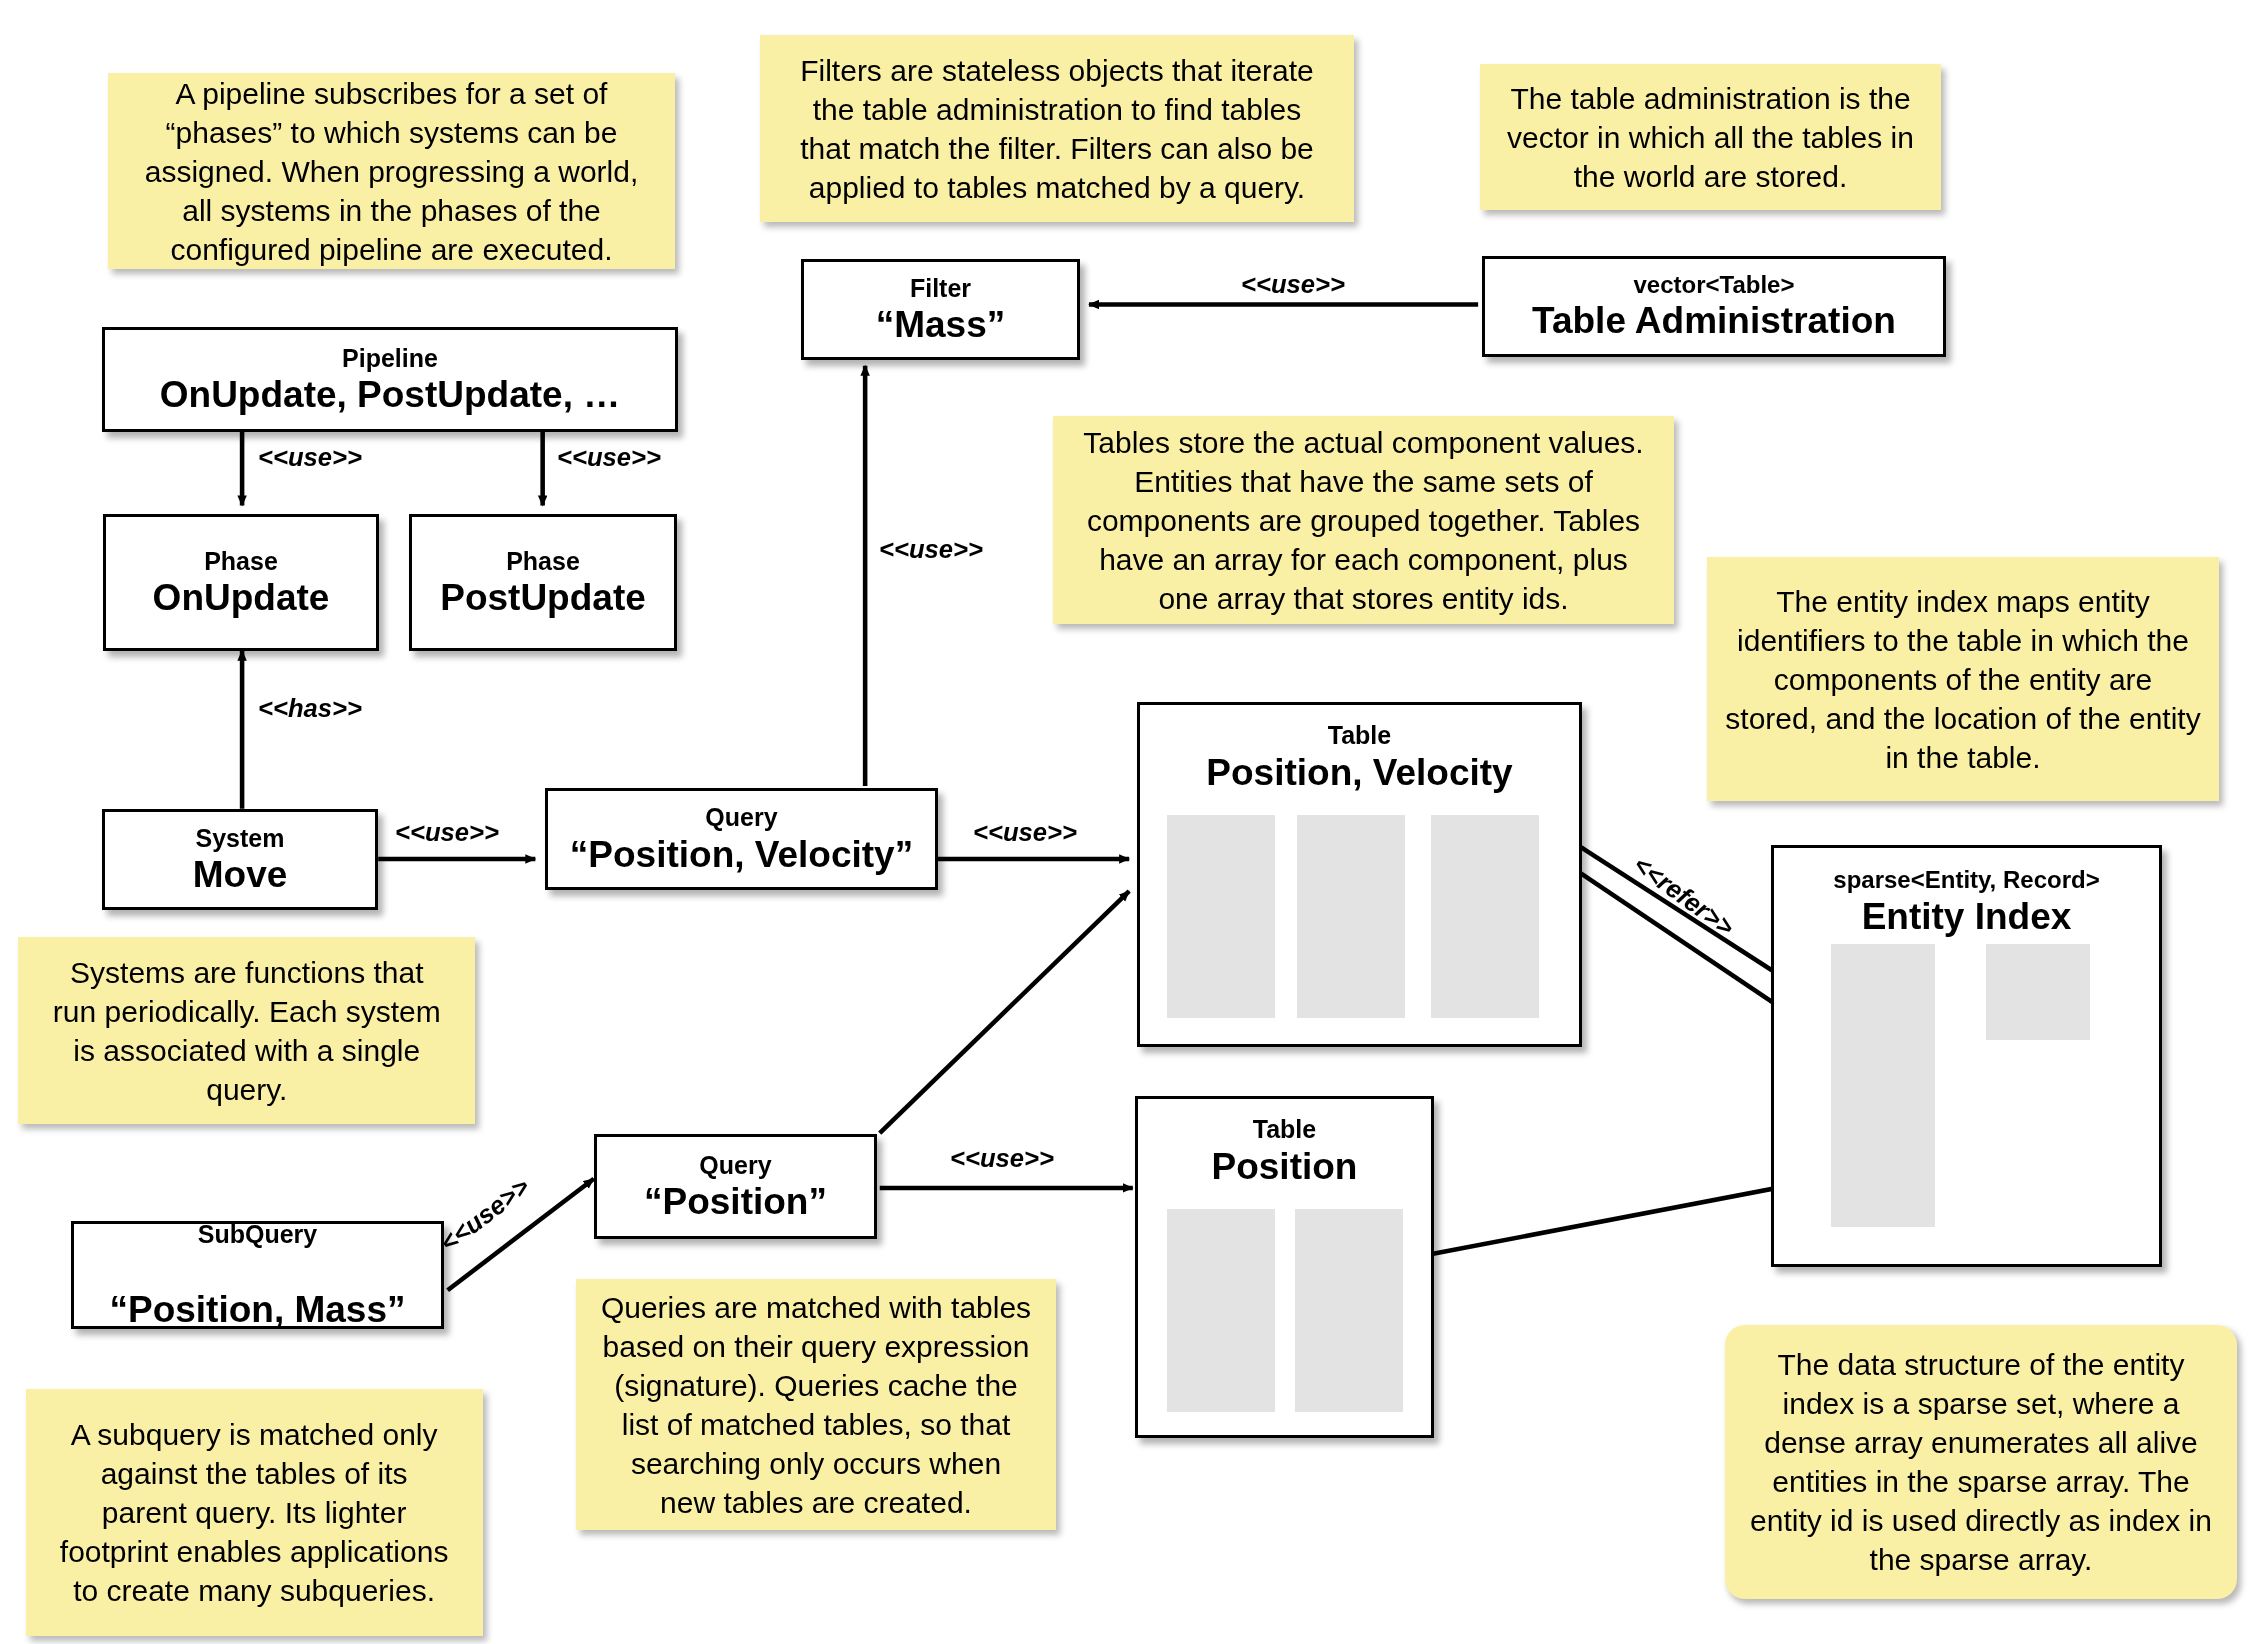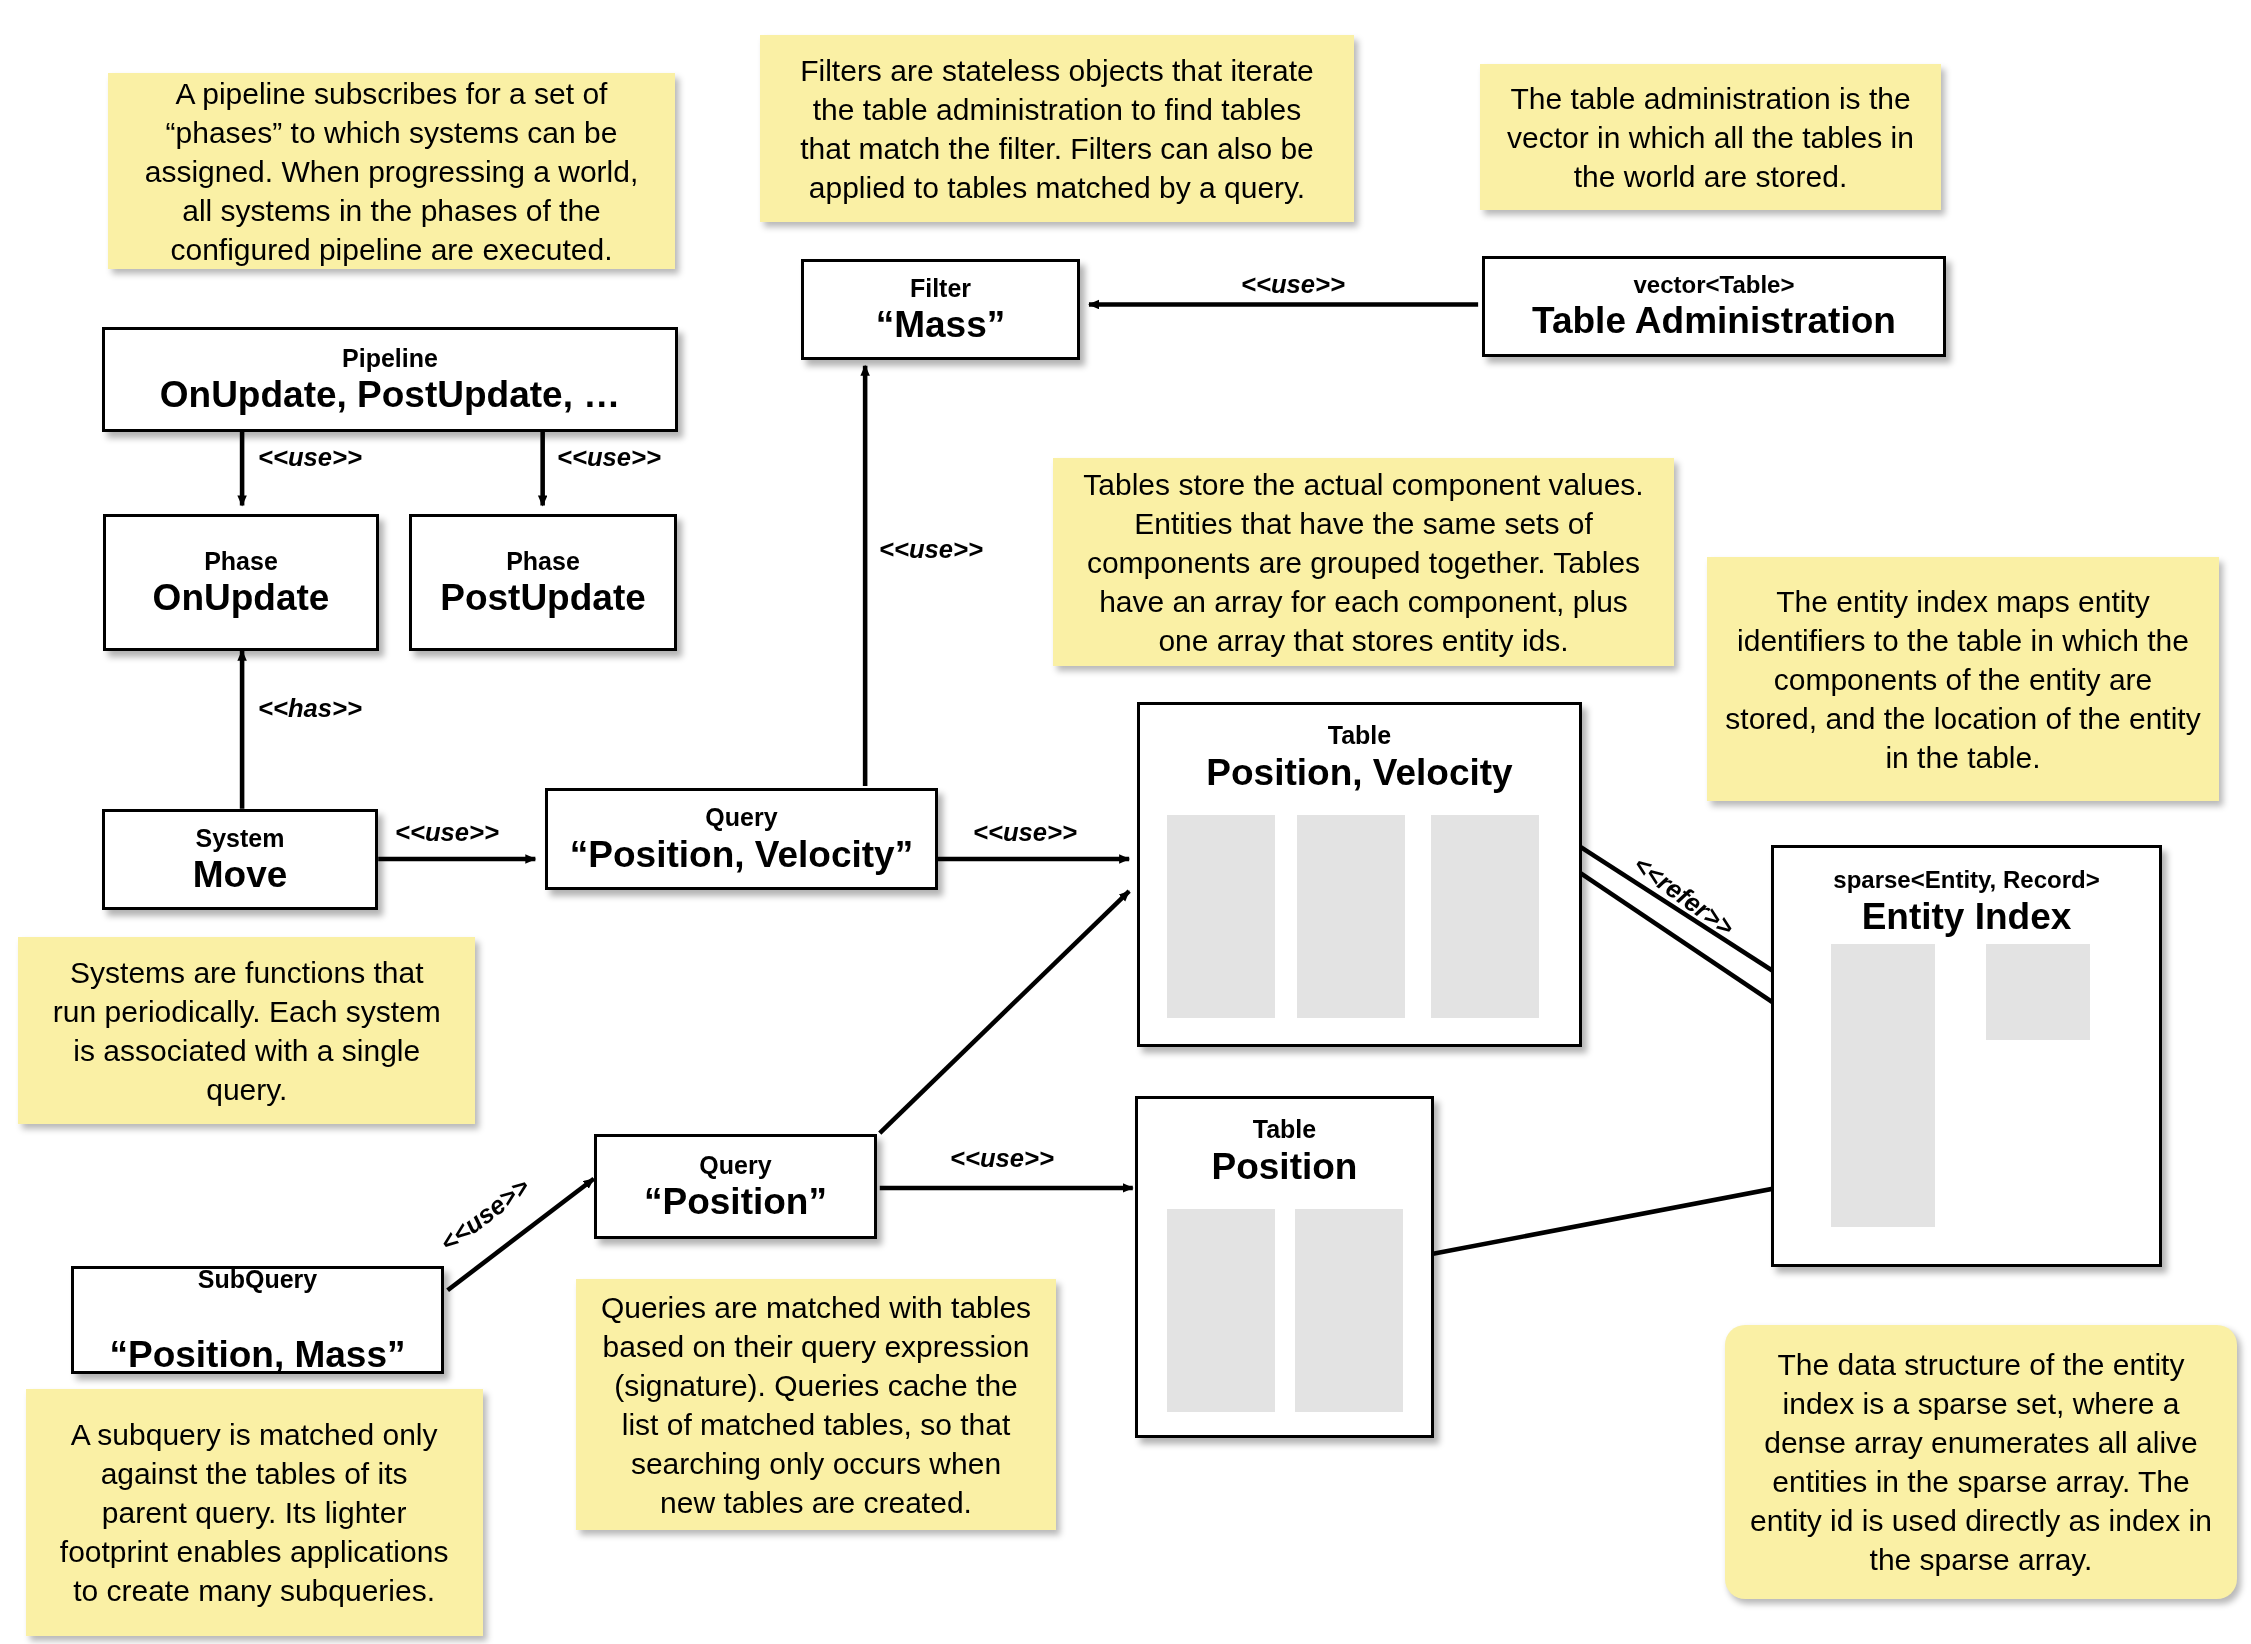"Tables store the actual component" div.note { top: 458px -> 416px }
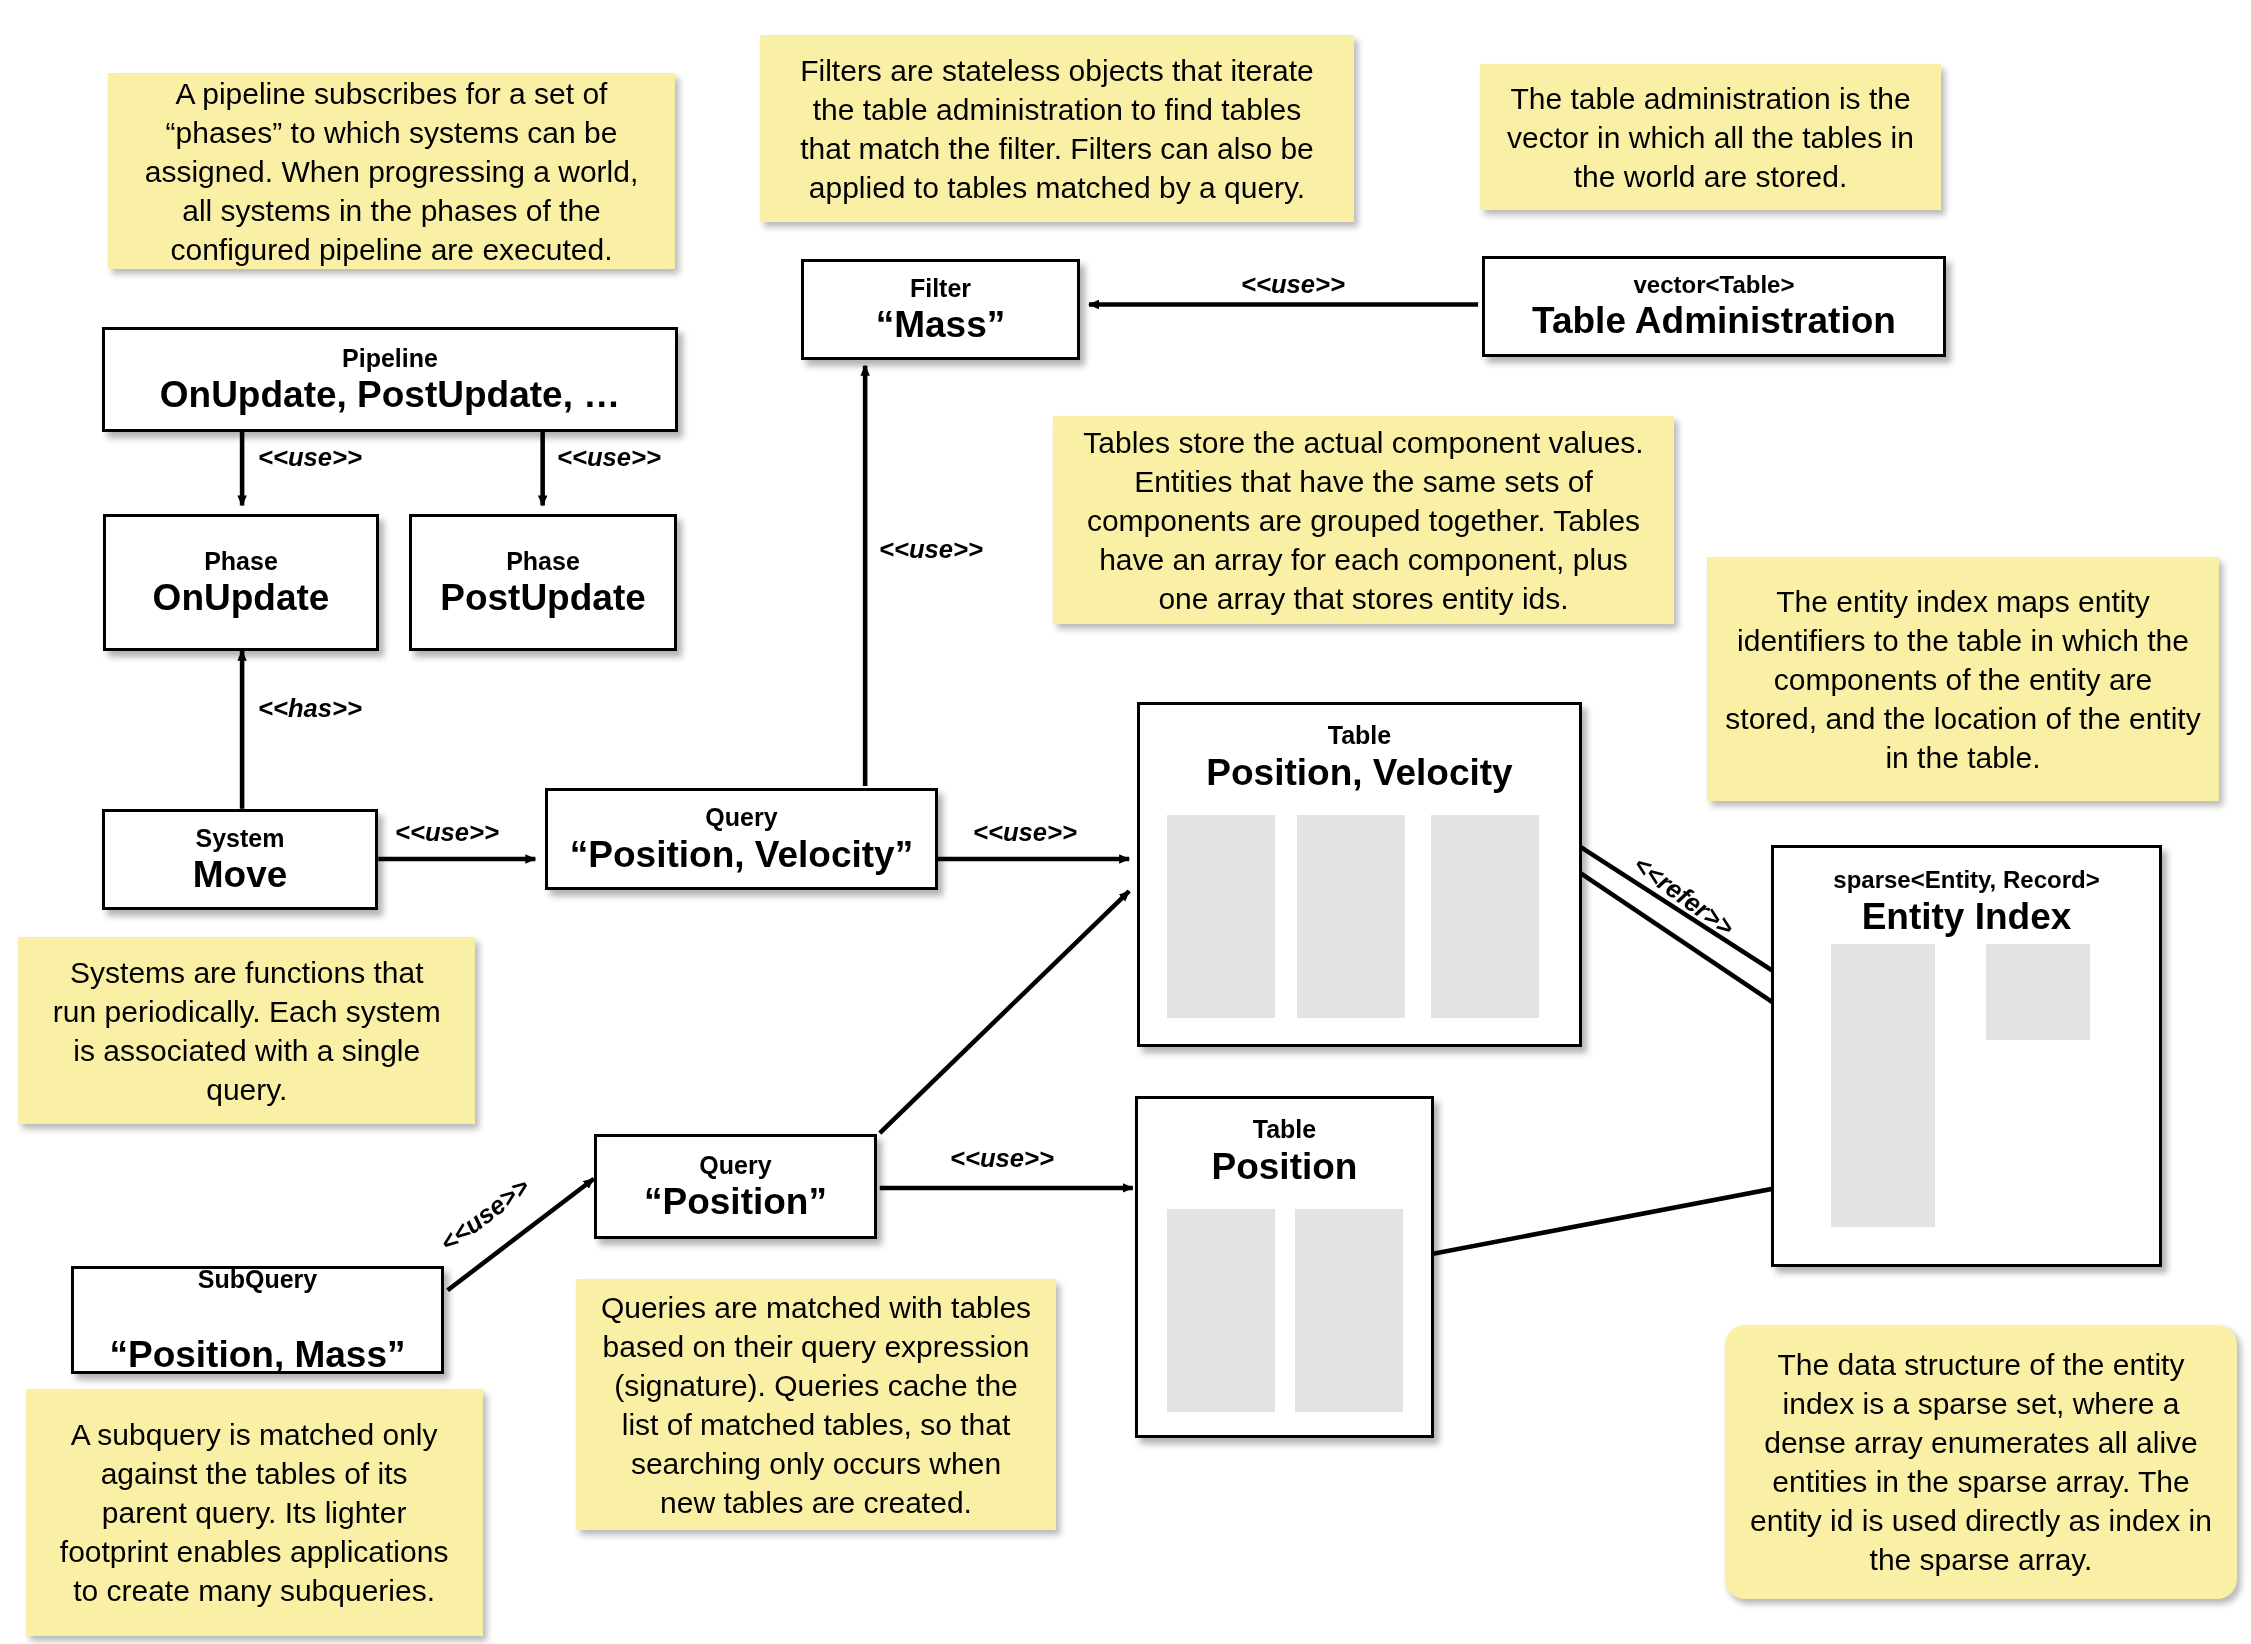"SubQuery" div.box { top: 1266px -> 1221px }
